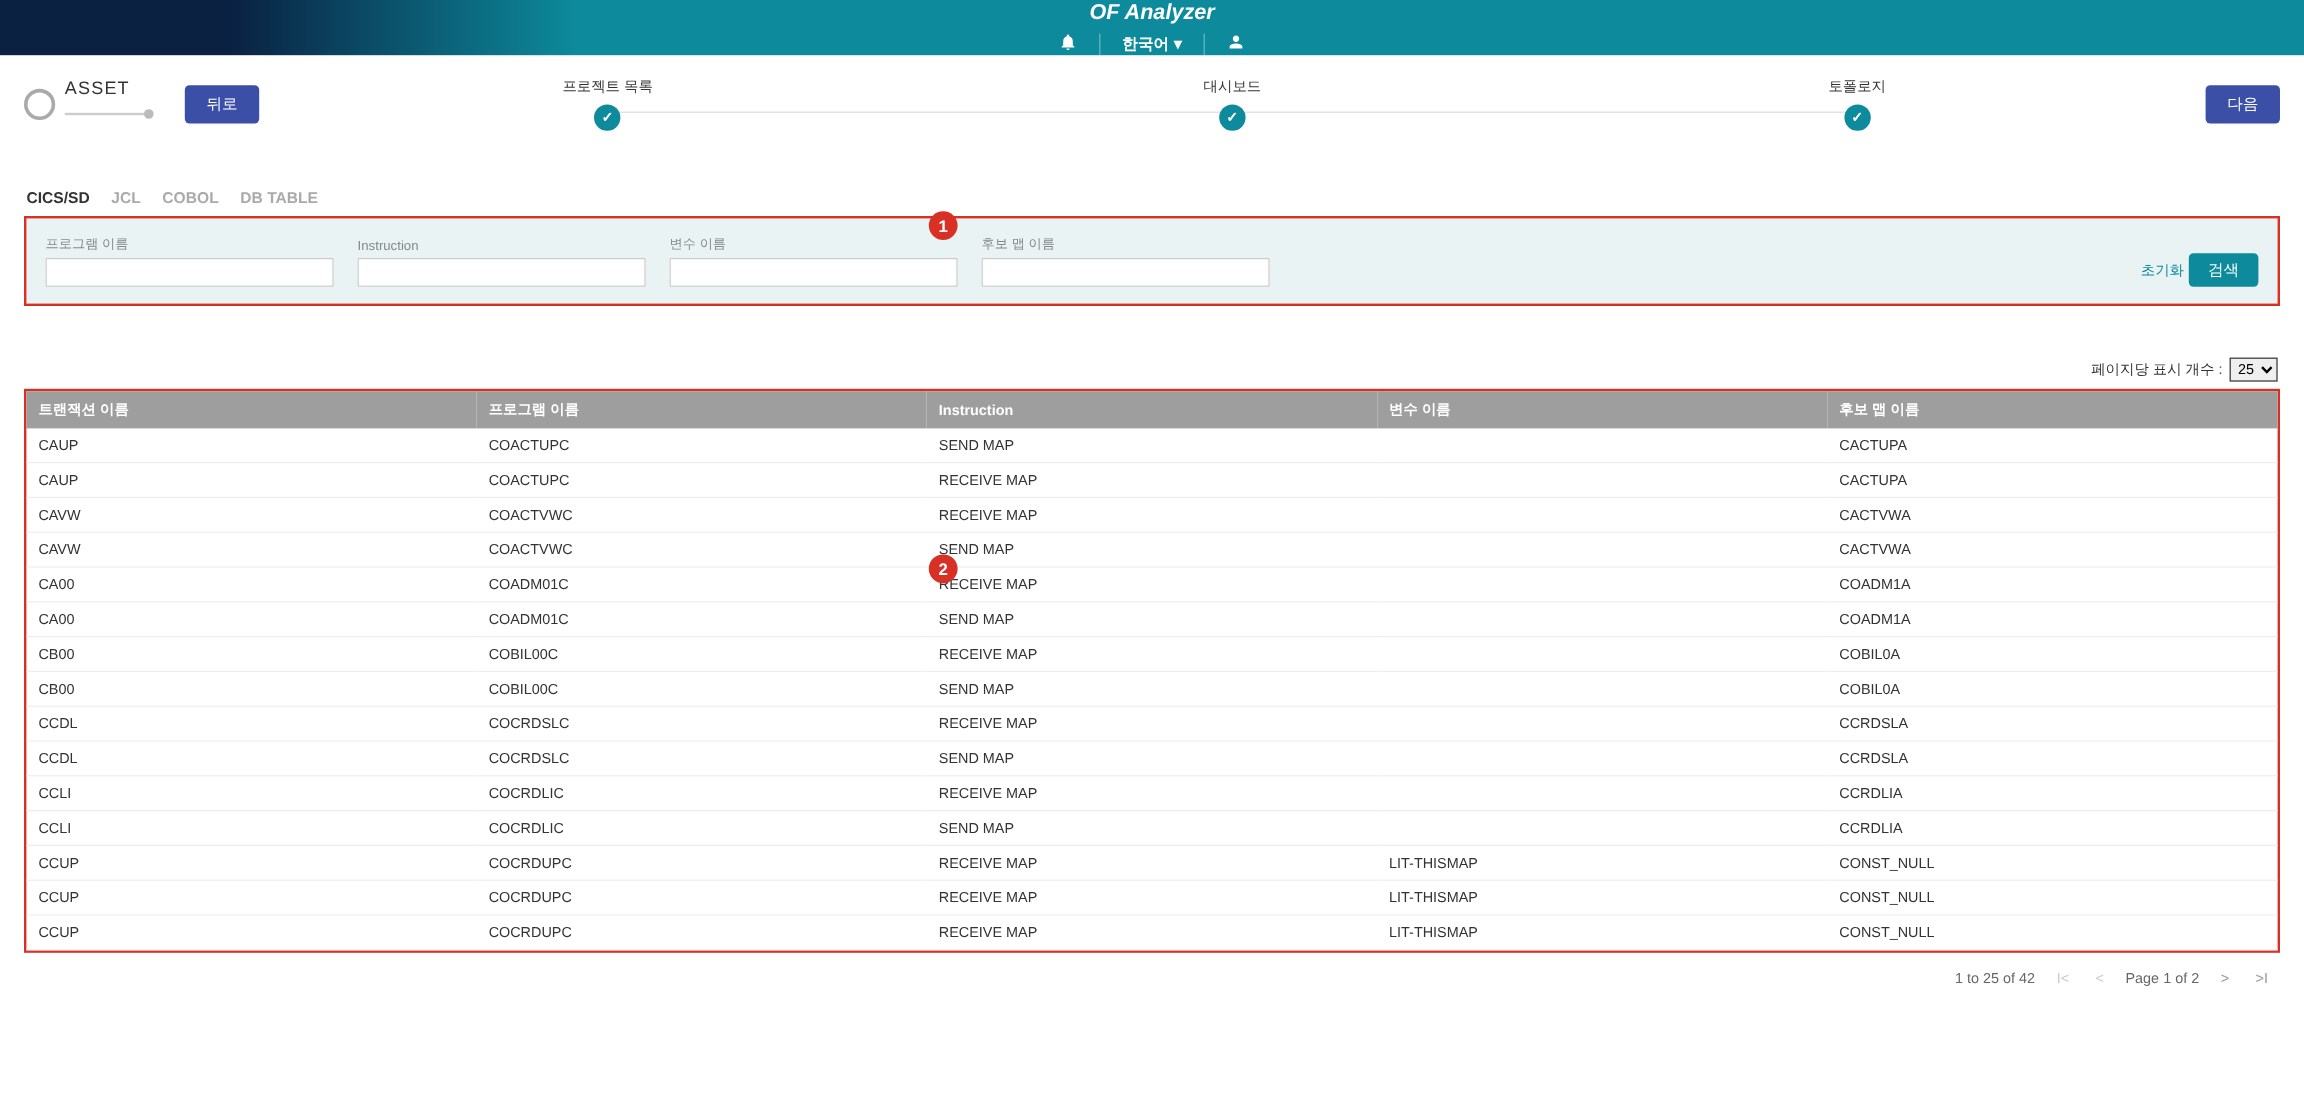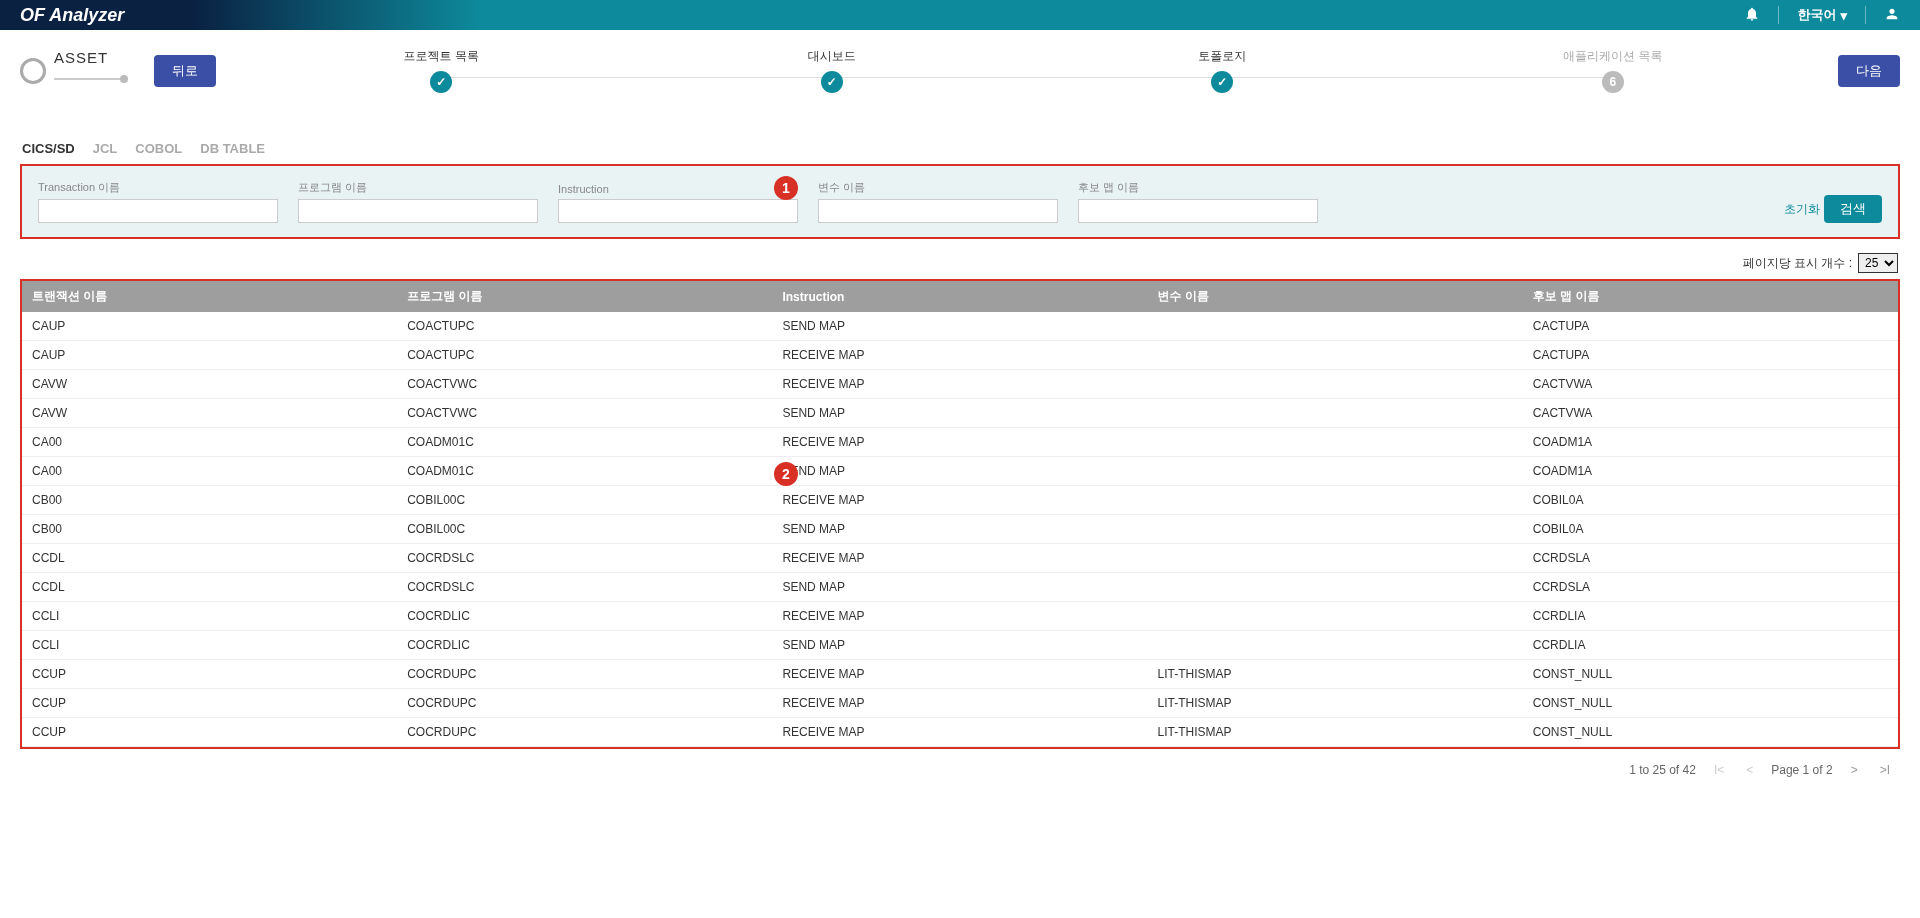"OF Analyzer" .header { flex-direction: none -> column; height: 30px -> 46px }
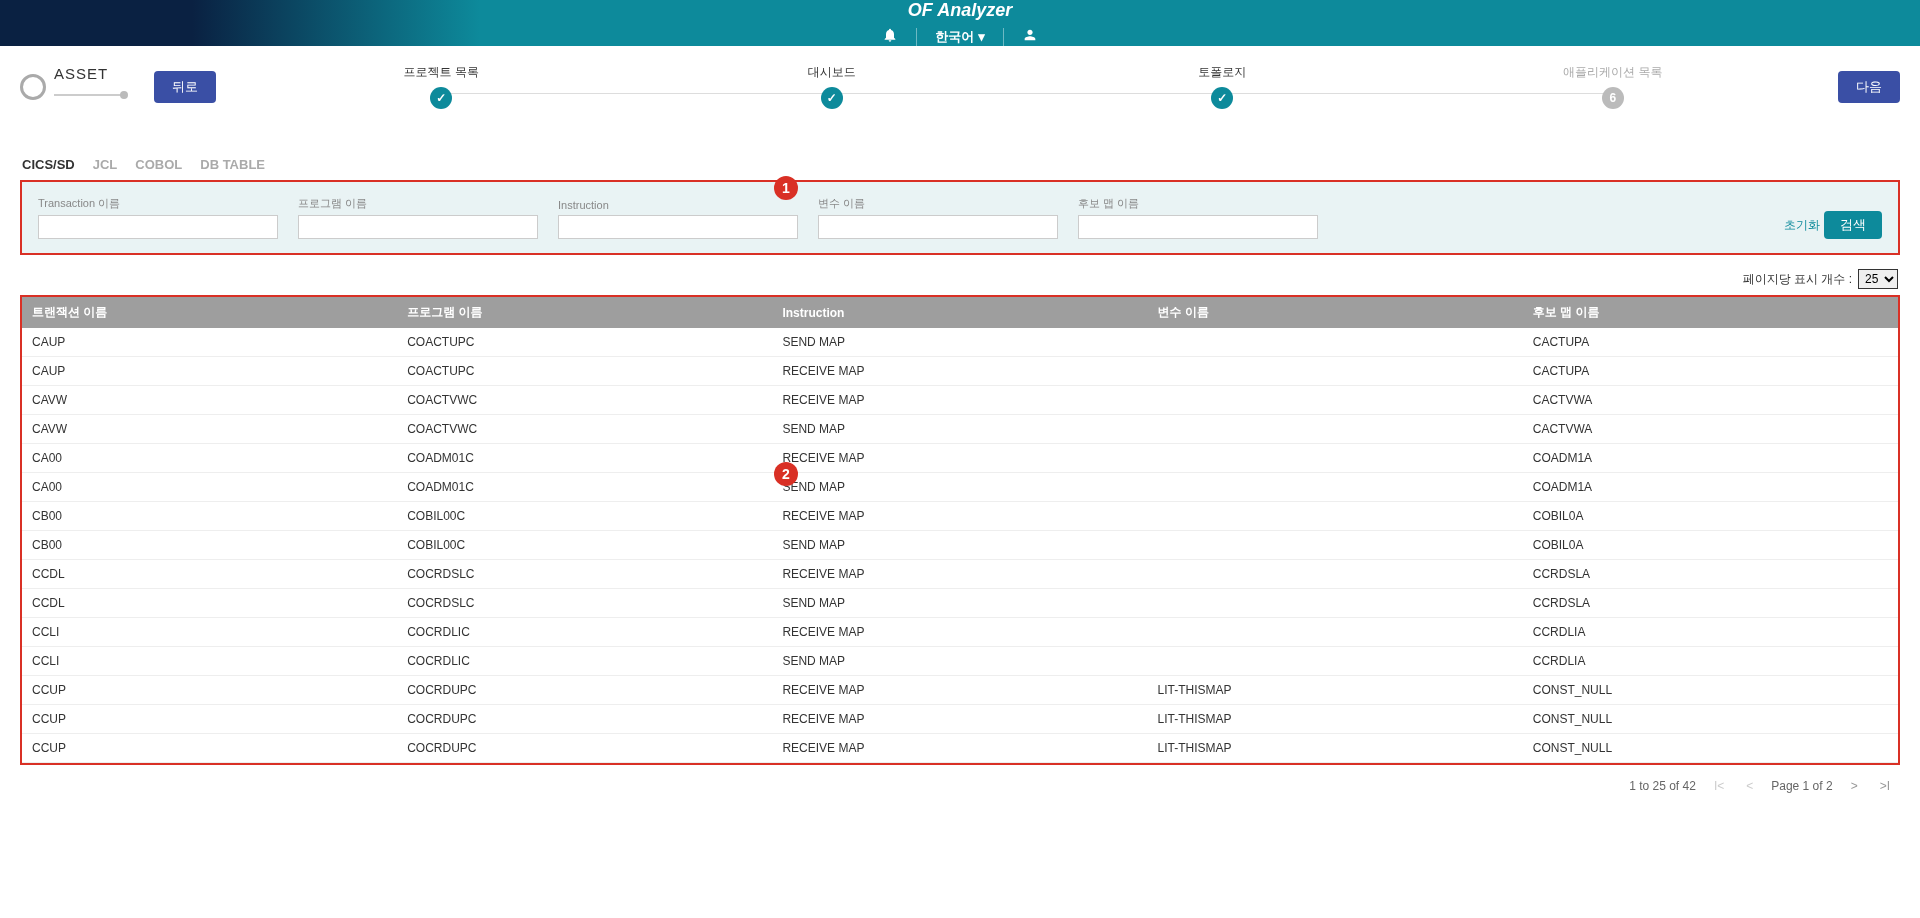"애플리케이션 목록" div.step { html: <div> <div>애플리케이션 목록</div> <div>6</div> </div> -> none }
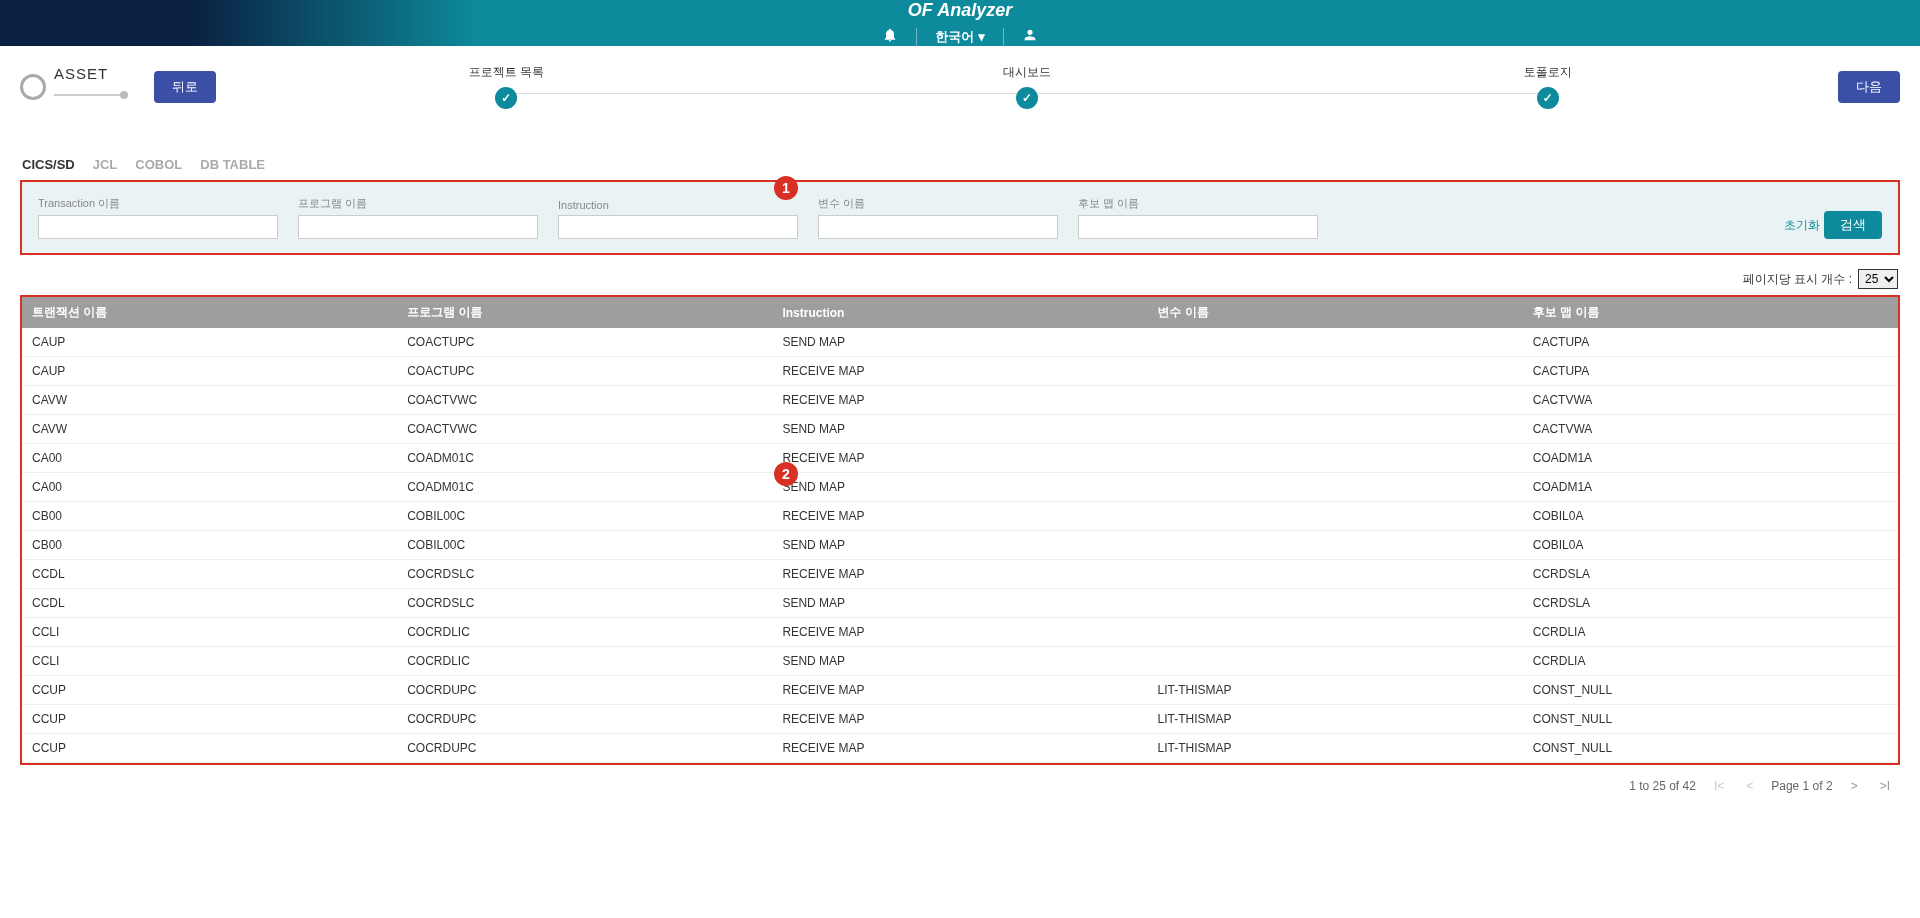"Transaction 이름" div.filter-field { html: <div> <label>Transaction 이름</label> <input> </div> -> none }
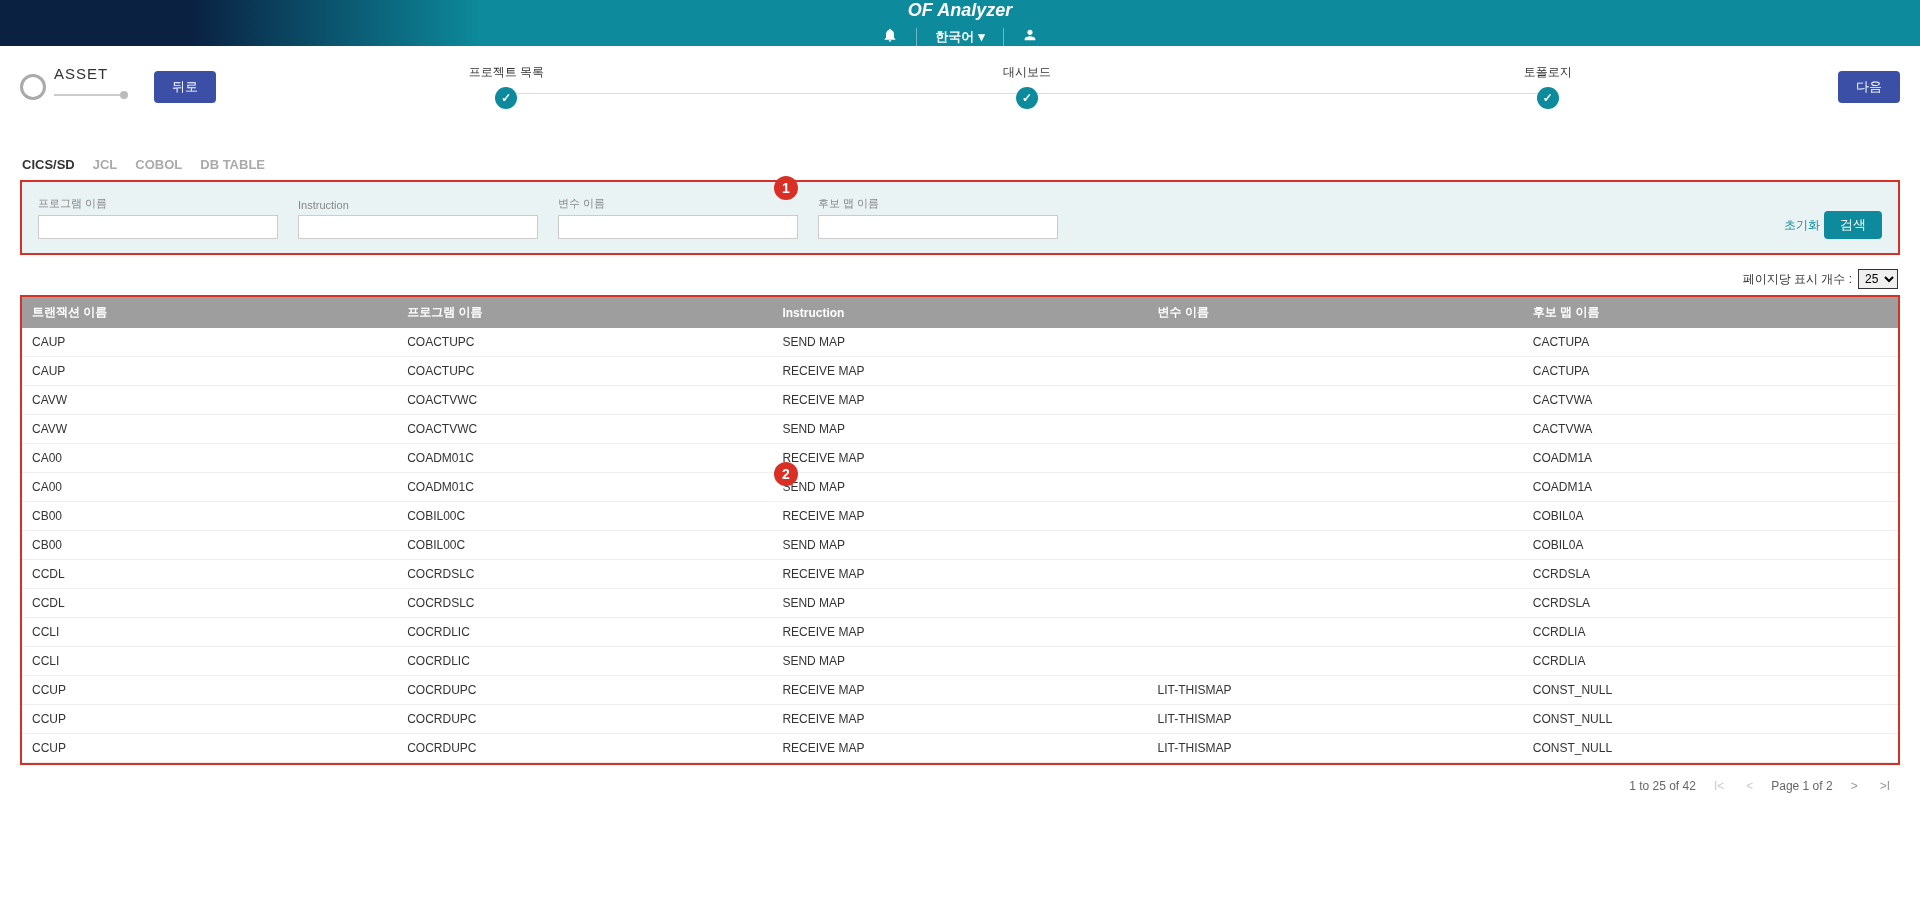"페이지당 표시 개수 :" .page-size-row { margin-top: none -> 29px }
